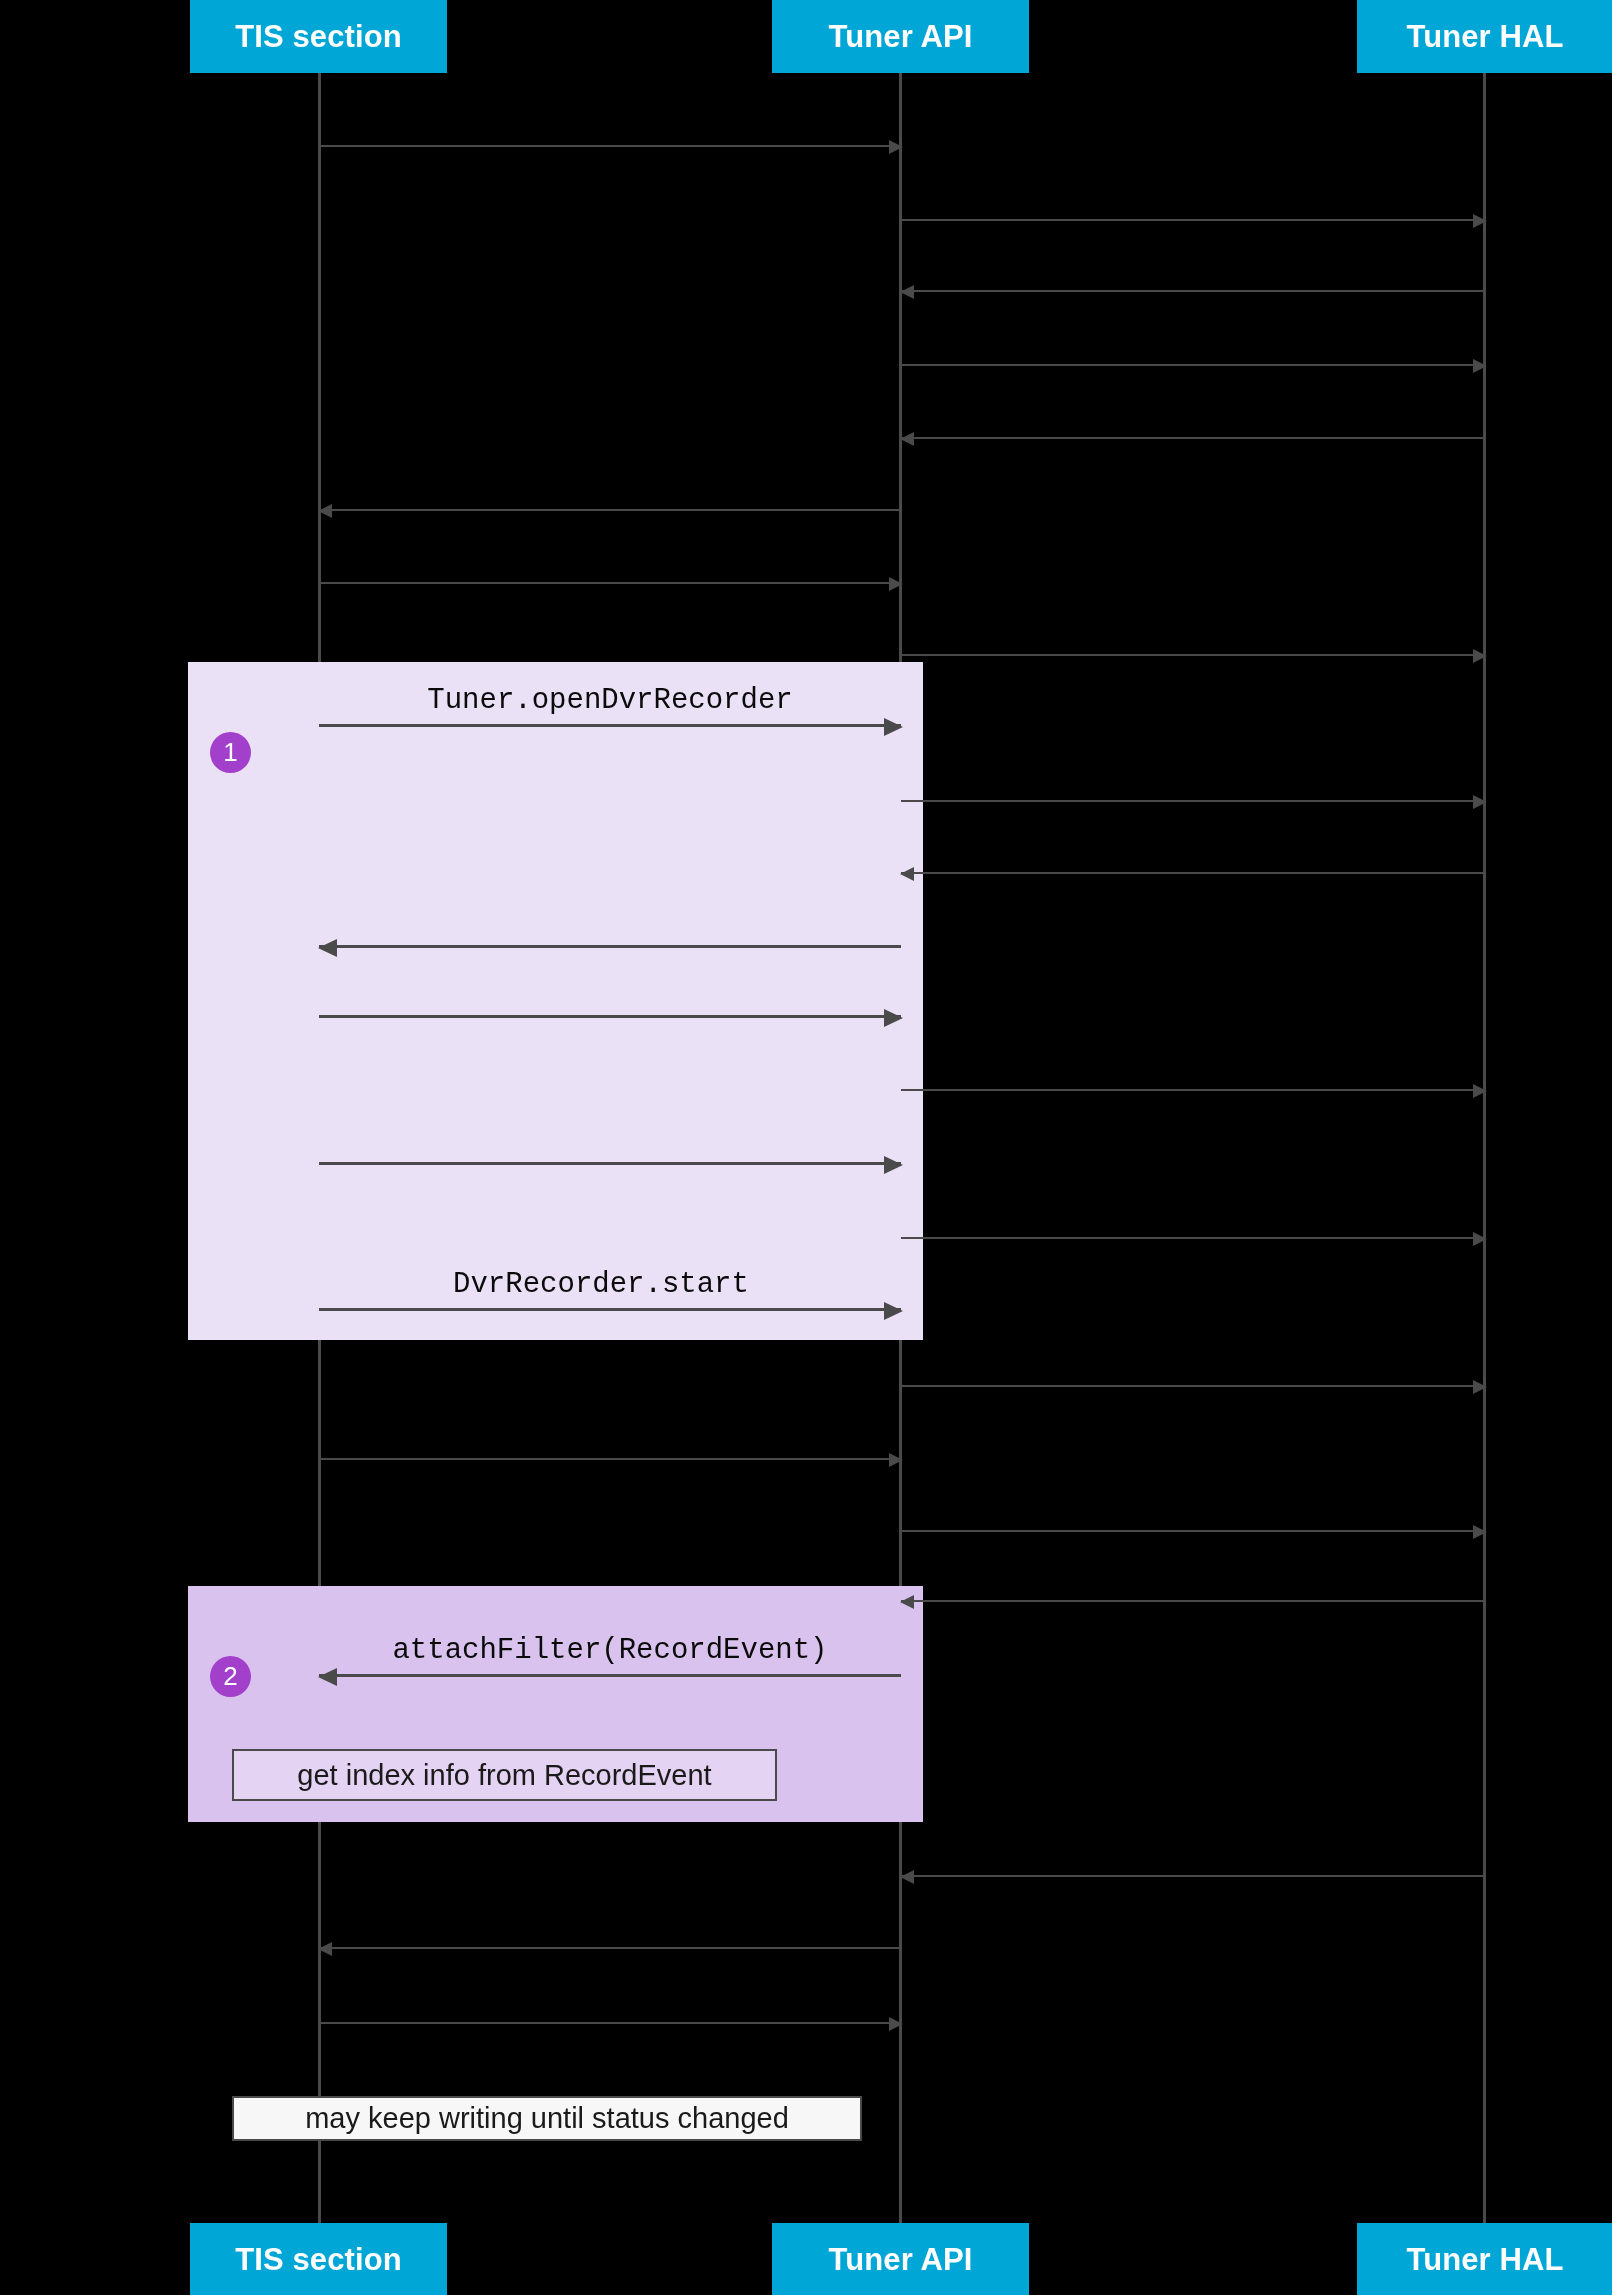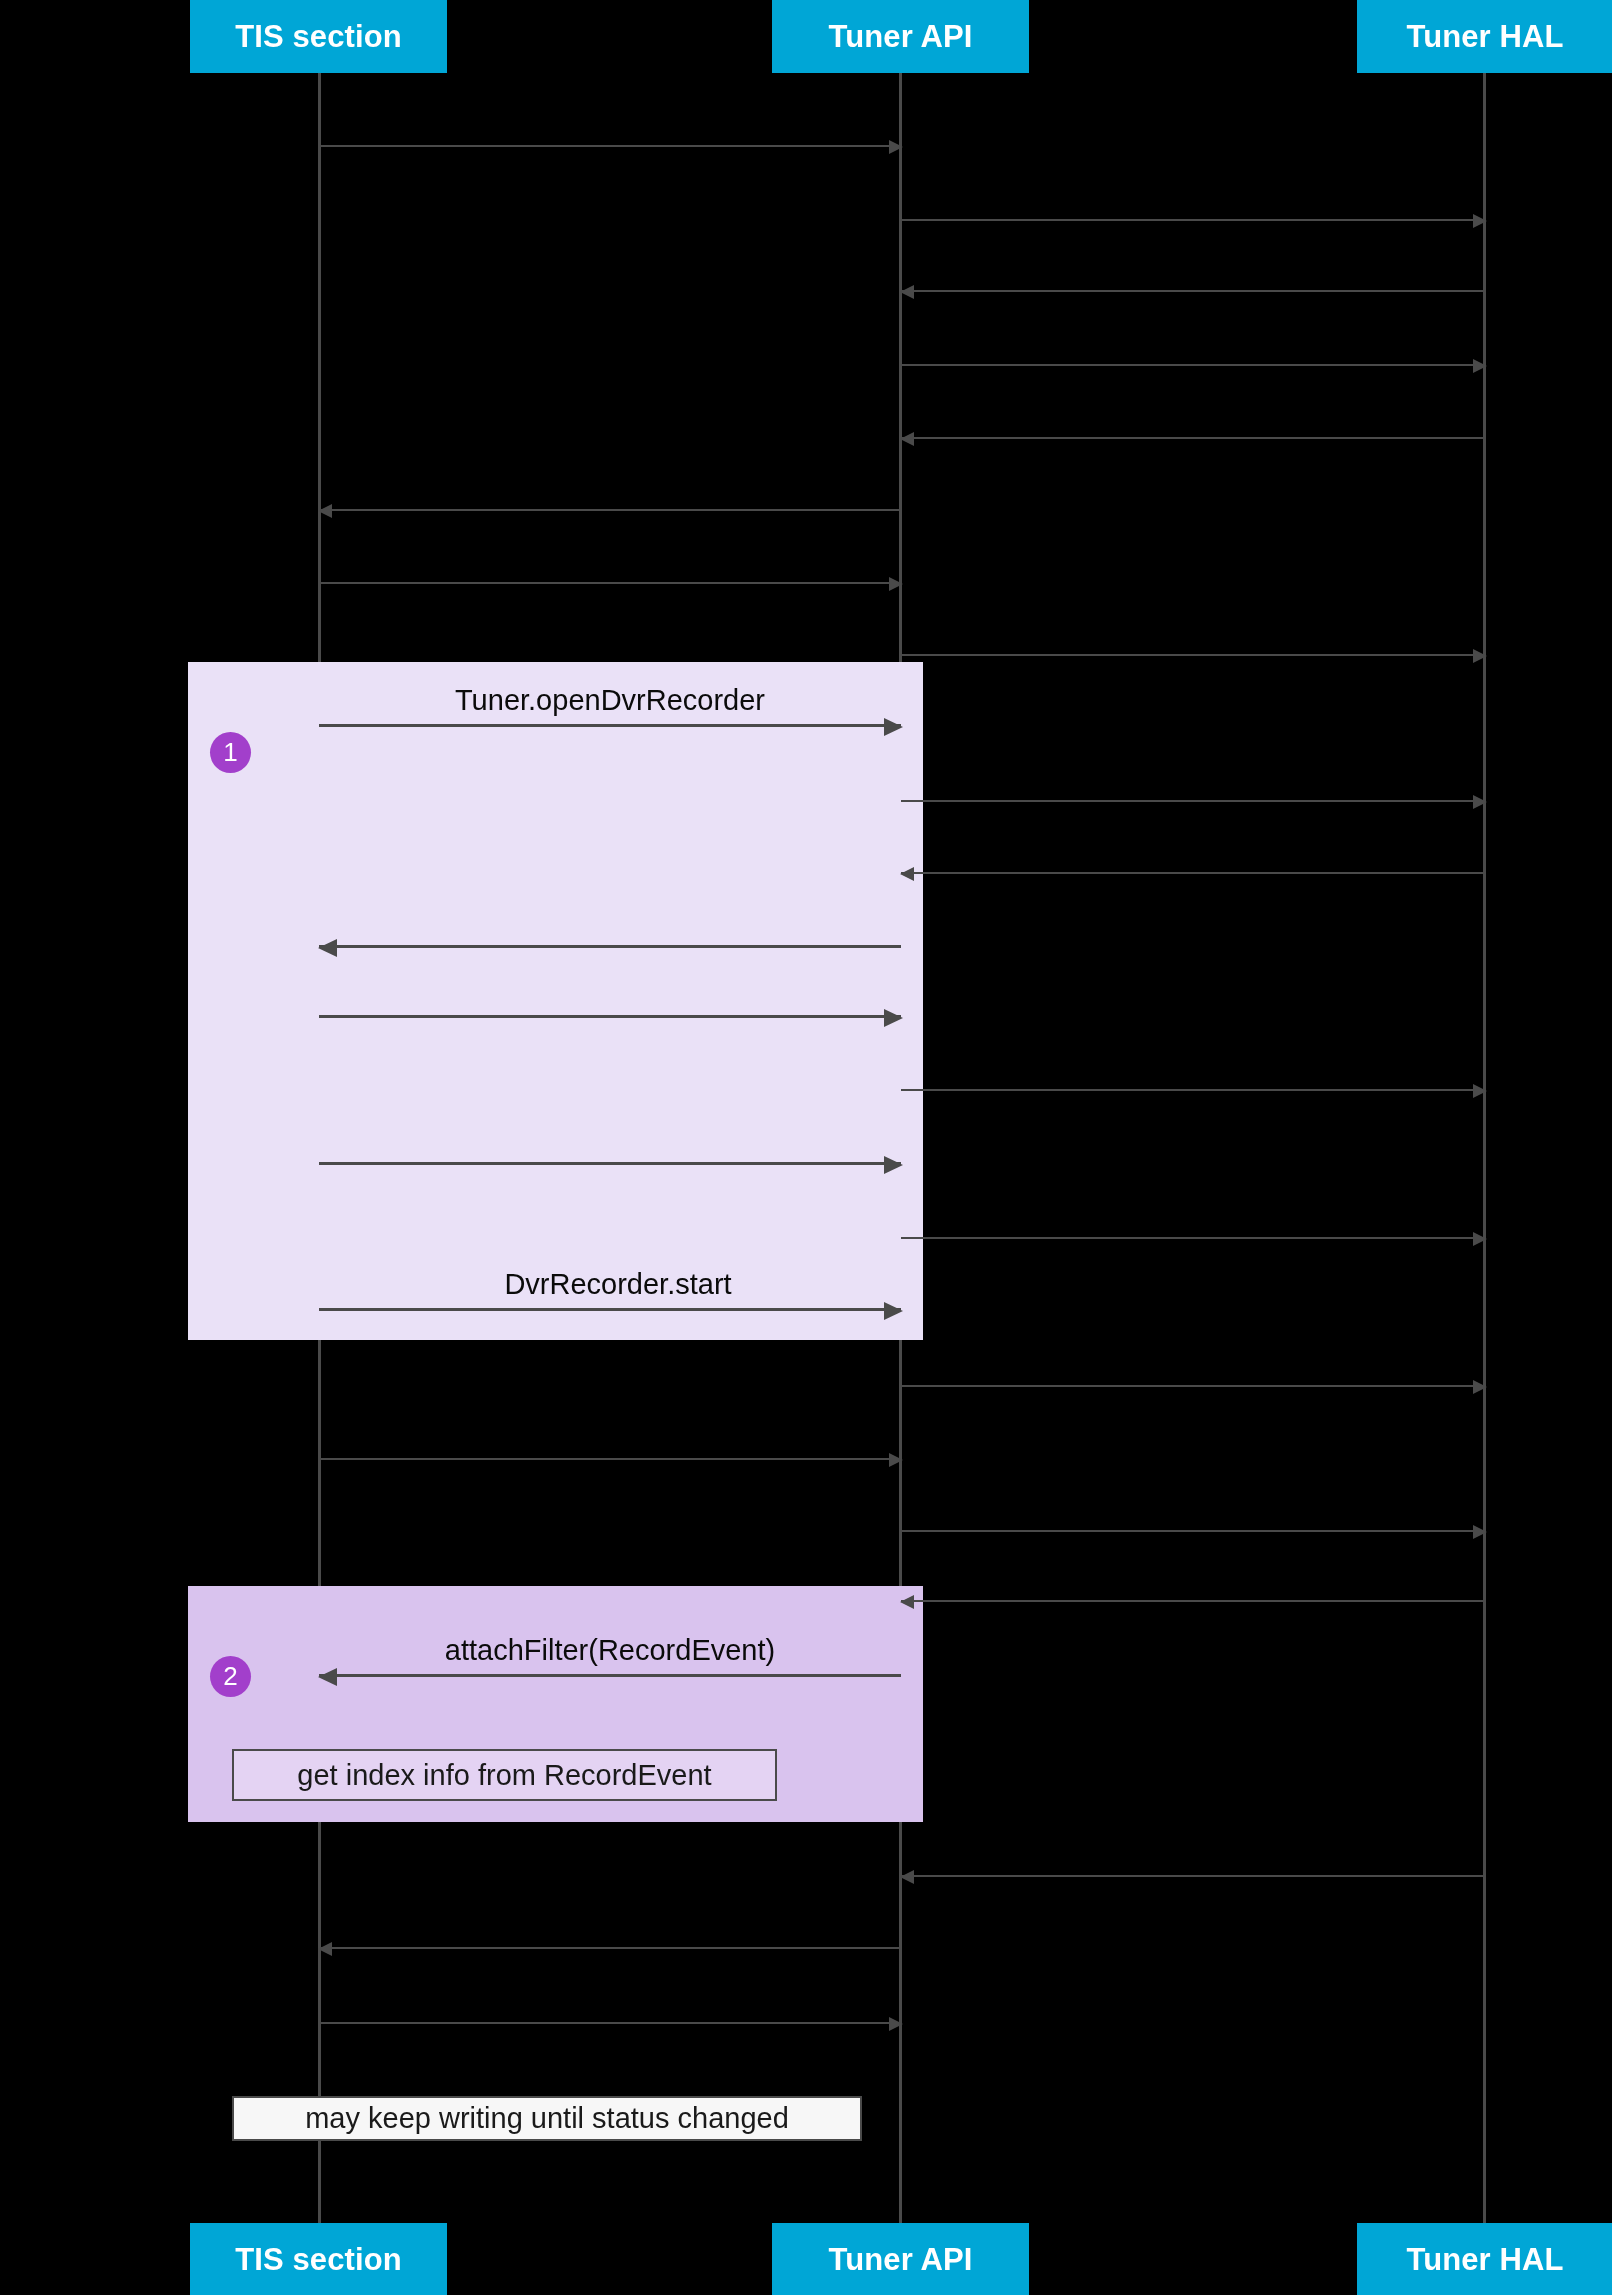"Tuner.openDvrRecorder" .msg-label { font-family: none -> Liberation Mono, monospace }
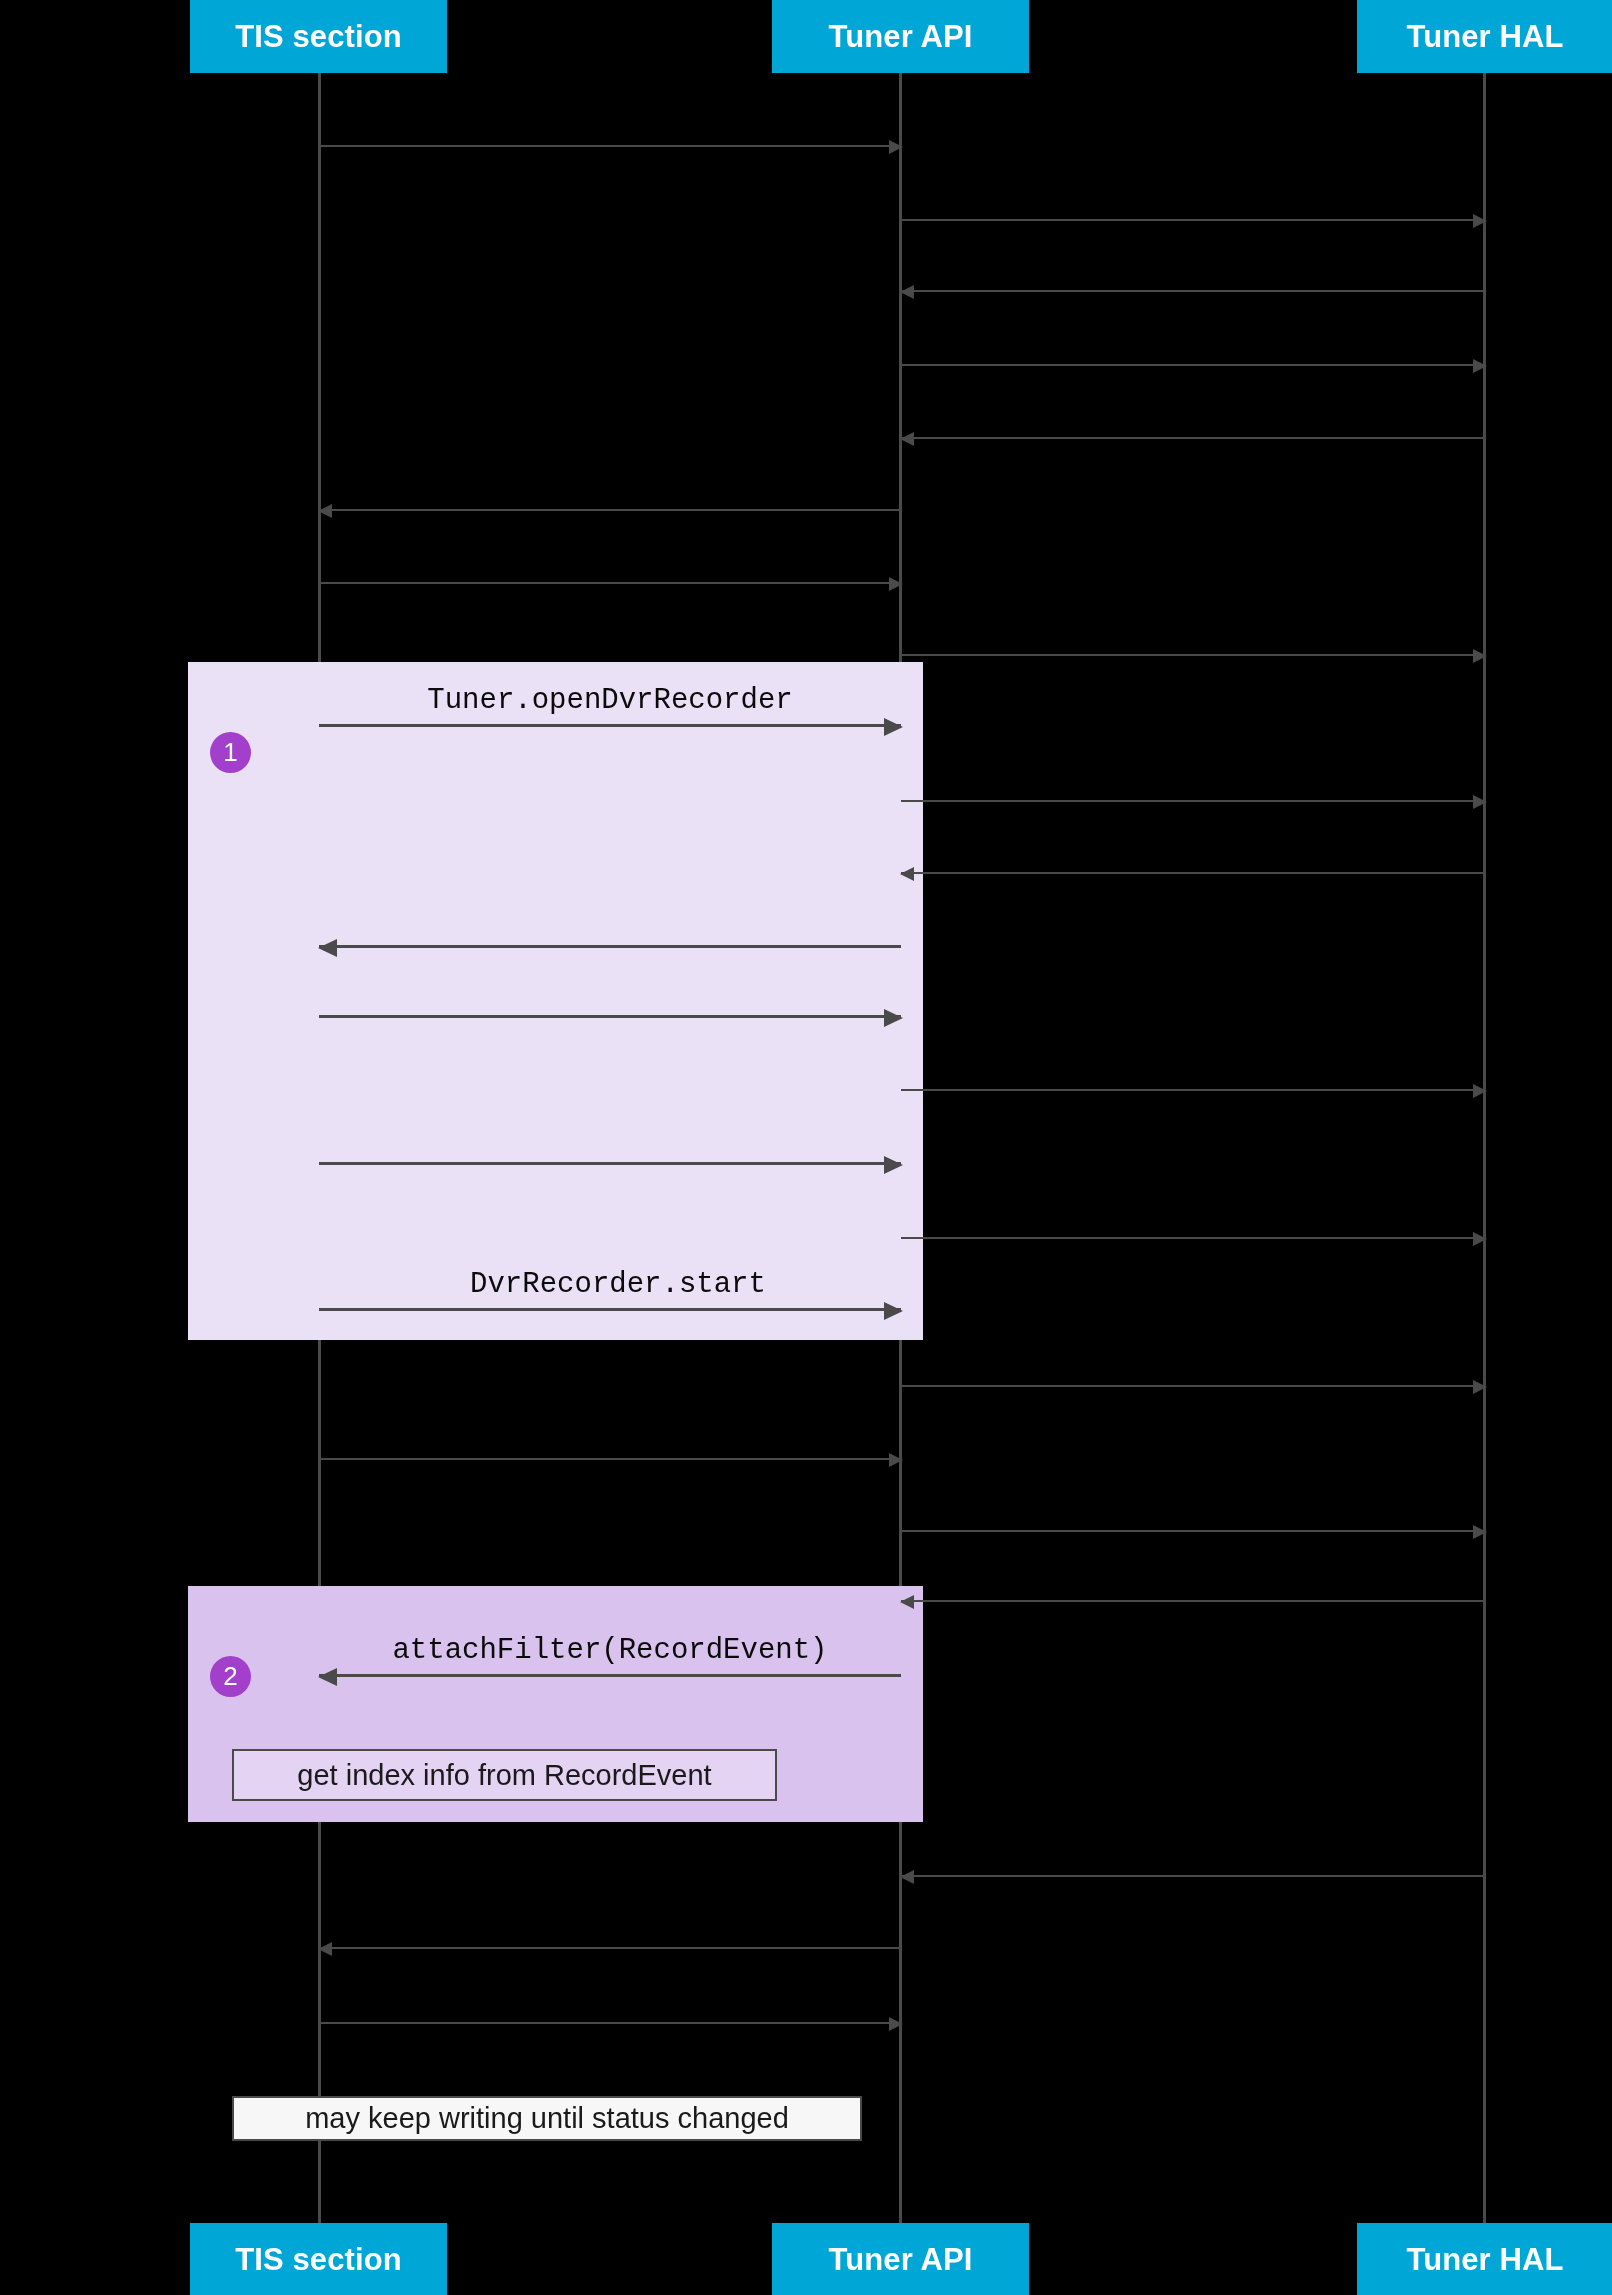"DvrRecorder.start" div.msg-label { left: 327px -> 310px }
